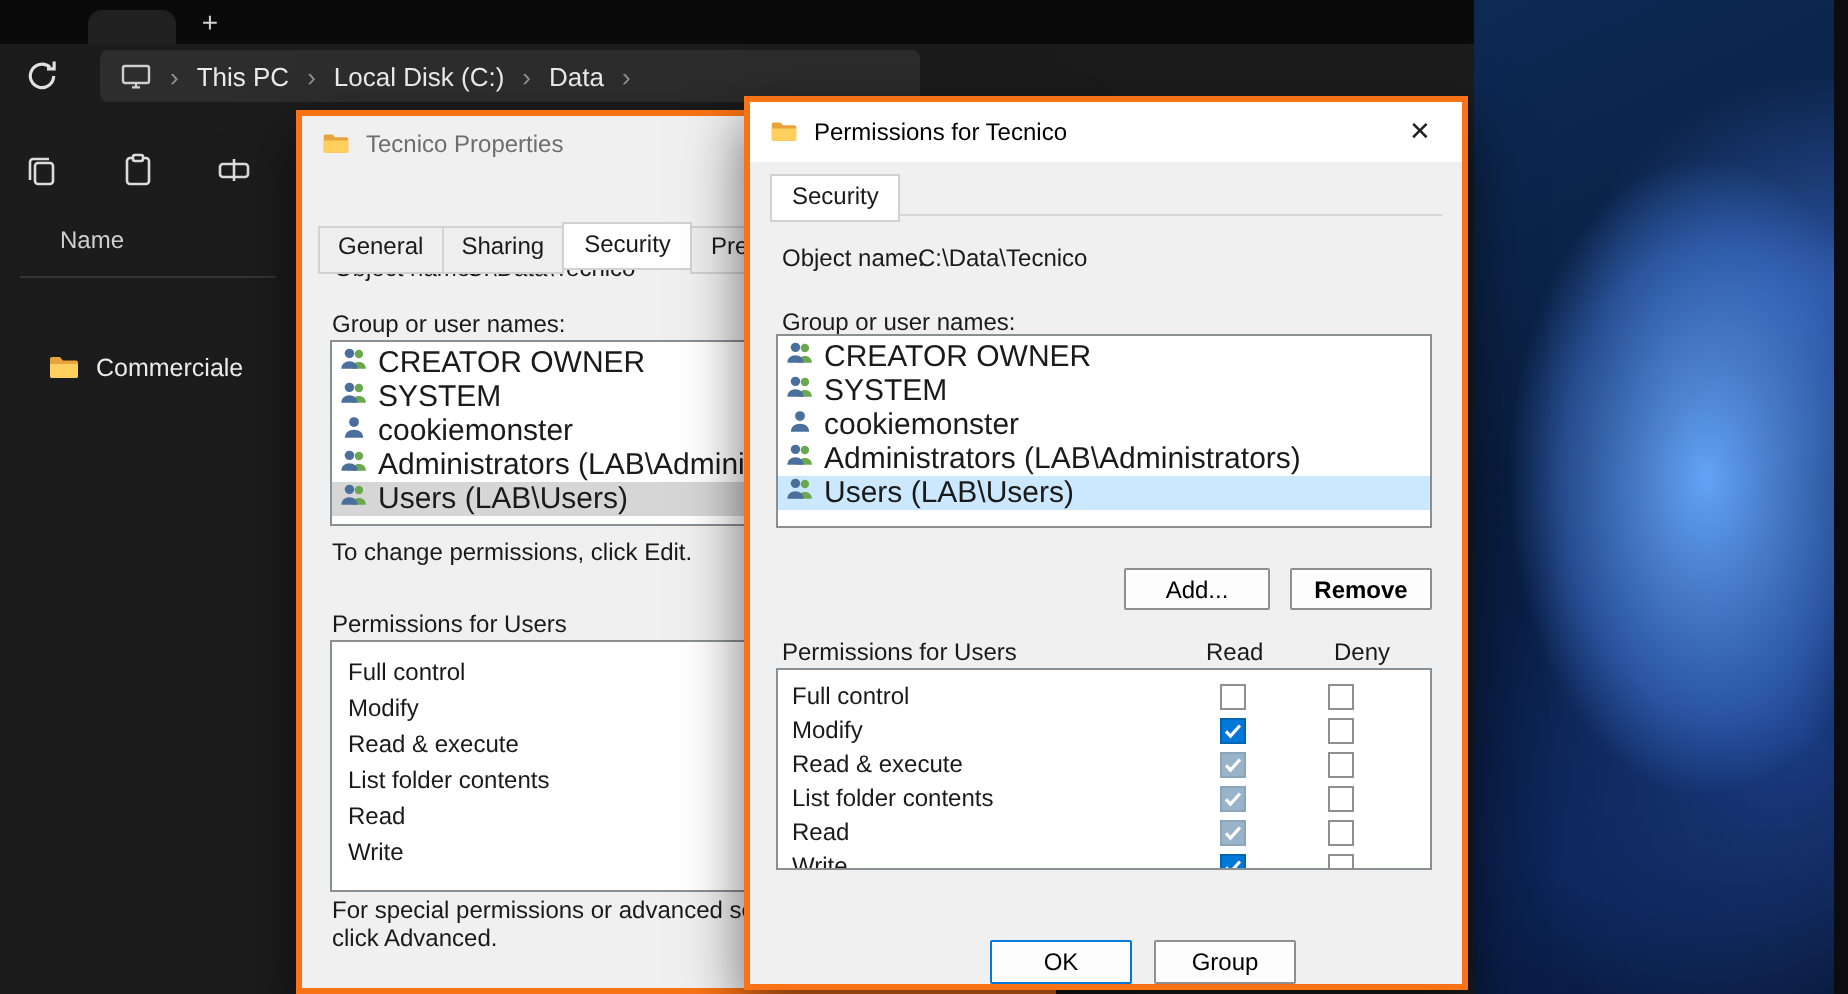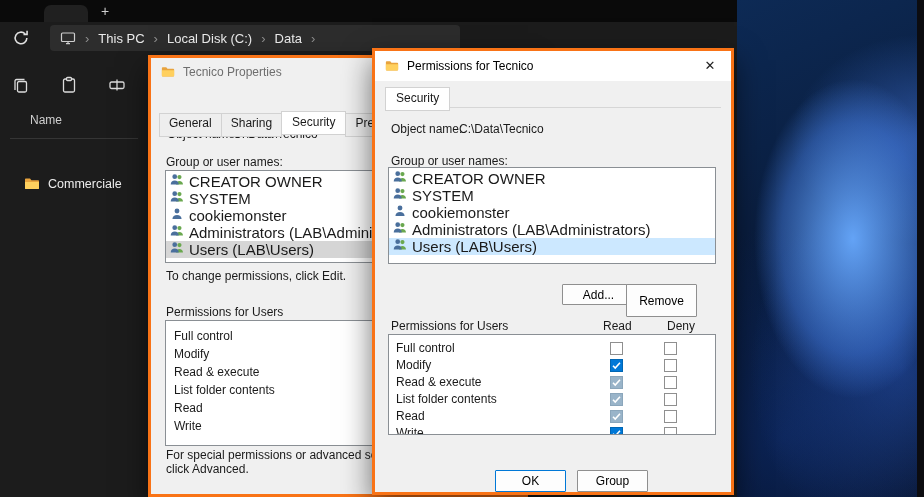"Remove" .perms .btn-remove { font-weight: none -> bold; height: 33px -> 21px; left: 251px -> 270px }
